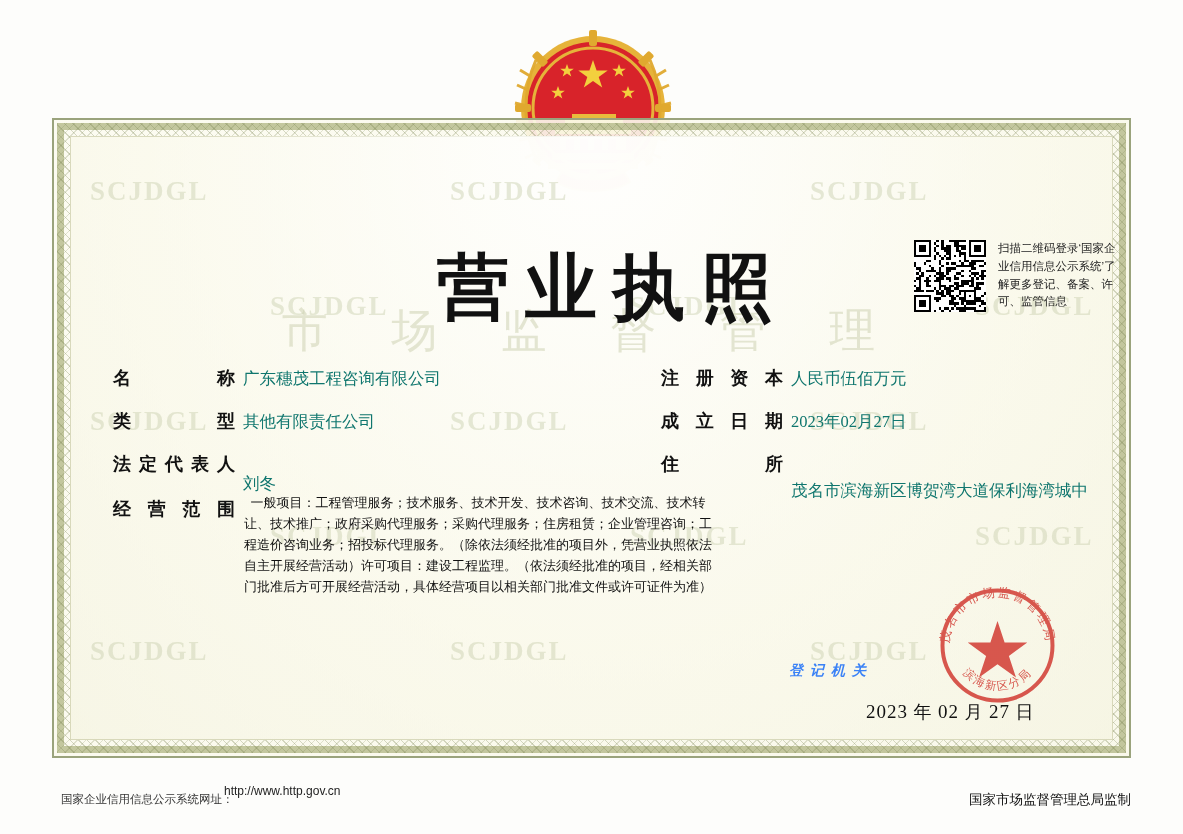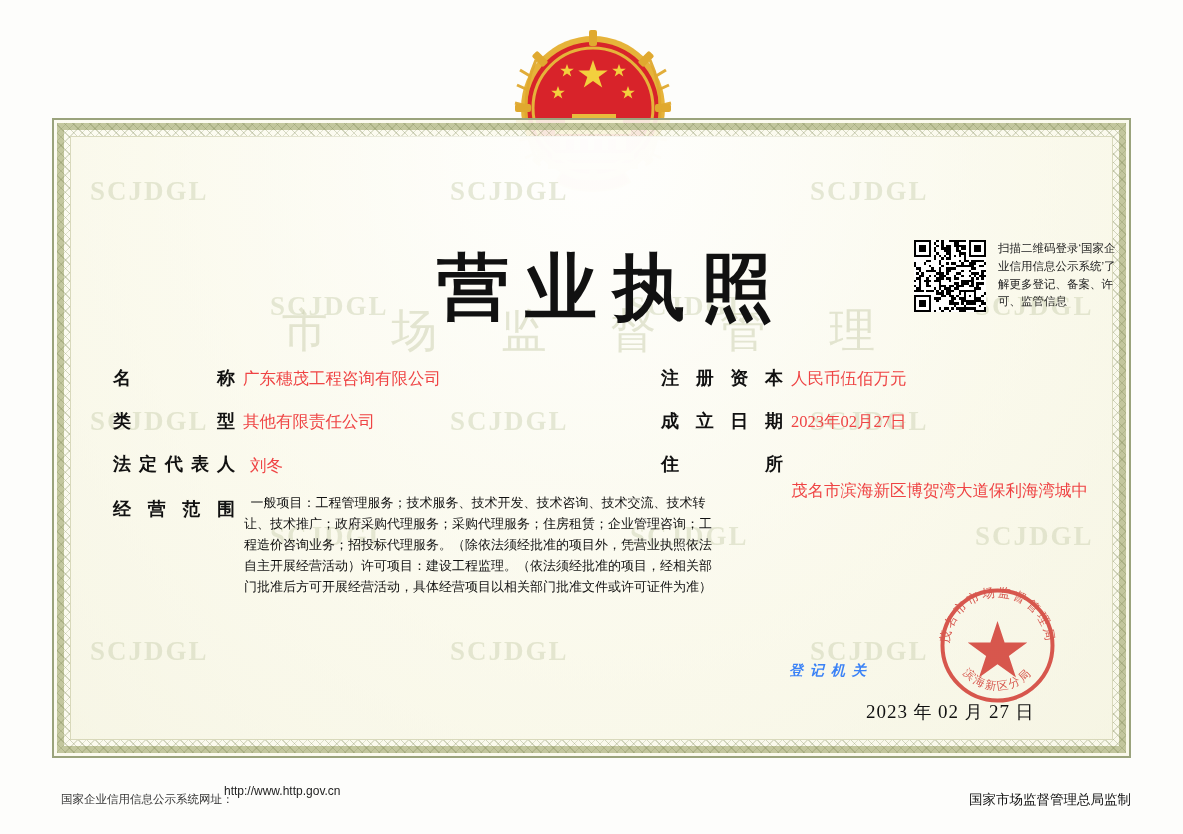"广东穗茂工程咨询有限公司" .field-value { color: #ef4444 -> #0f766e }
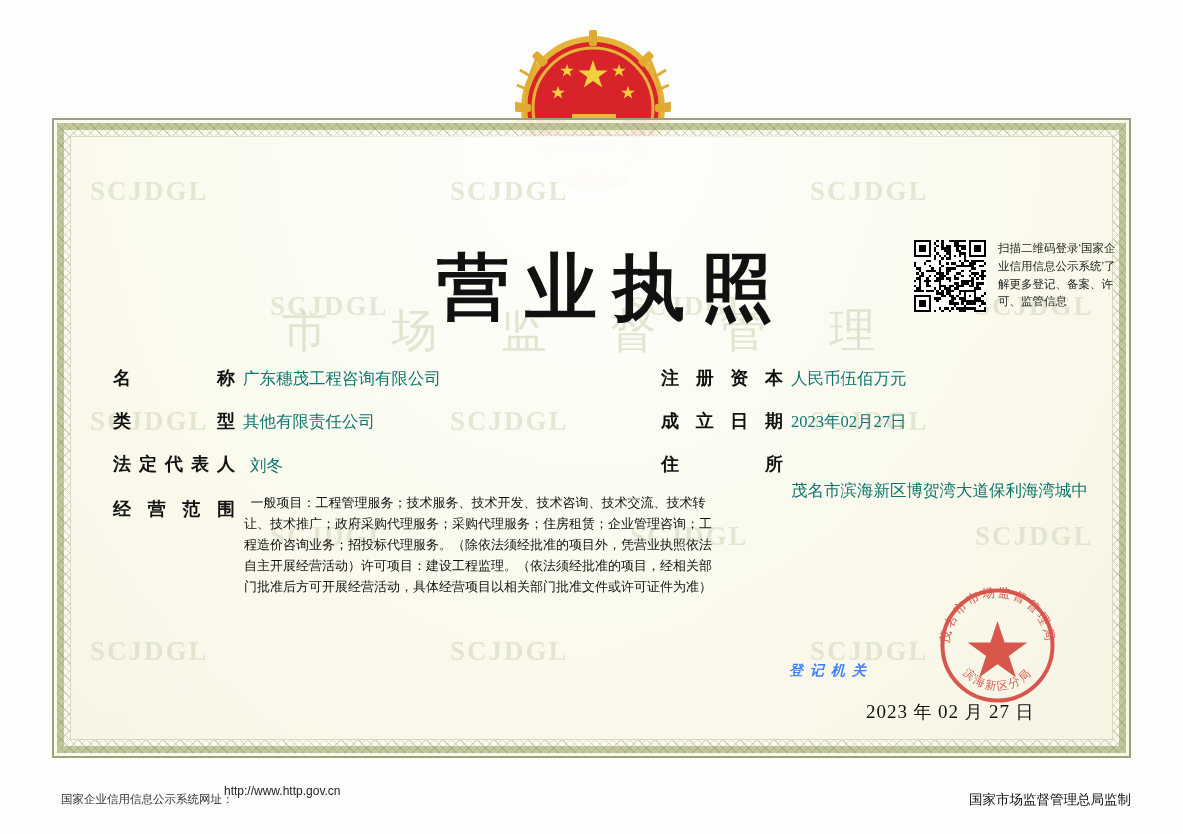"刘冬" div.field-value { margin-left: 7px -> none; top: 455px -> 473px }
